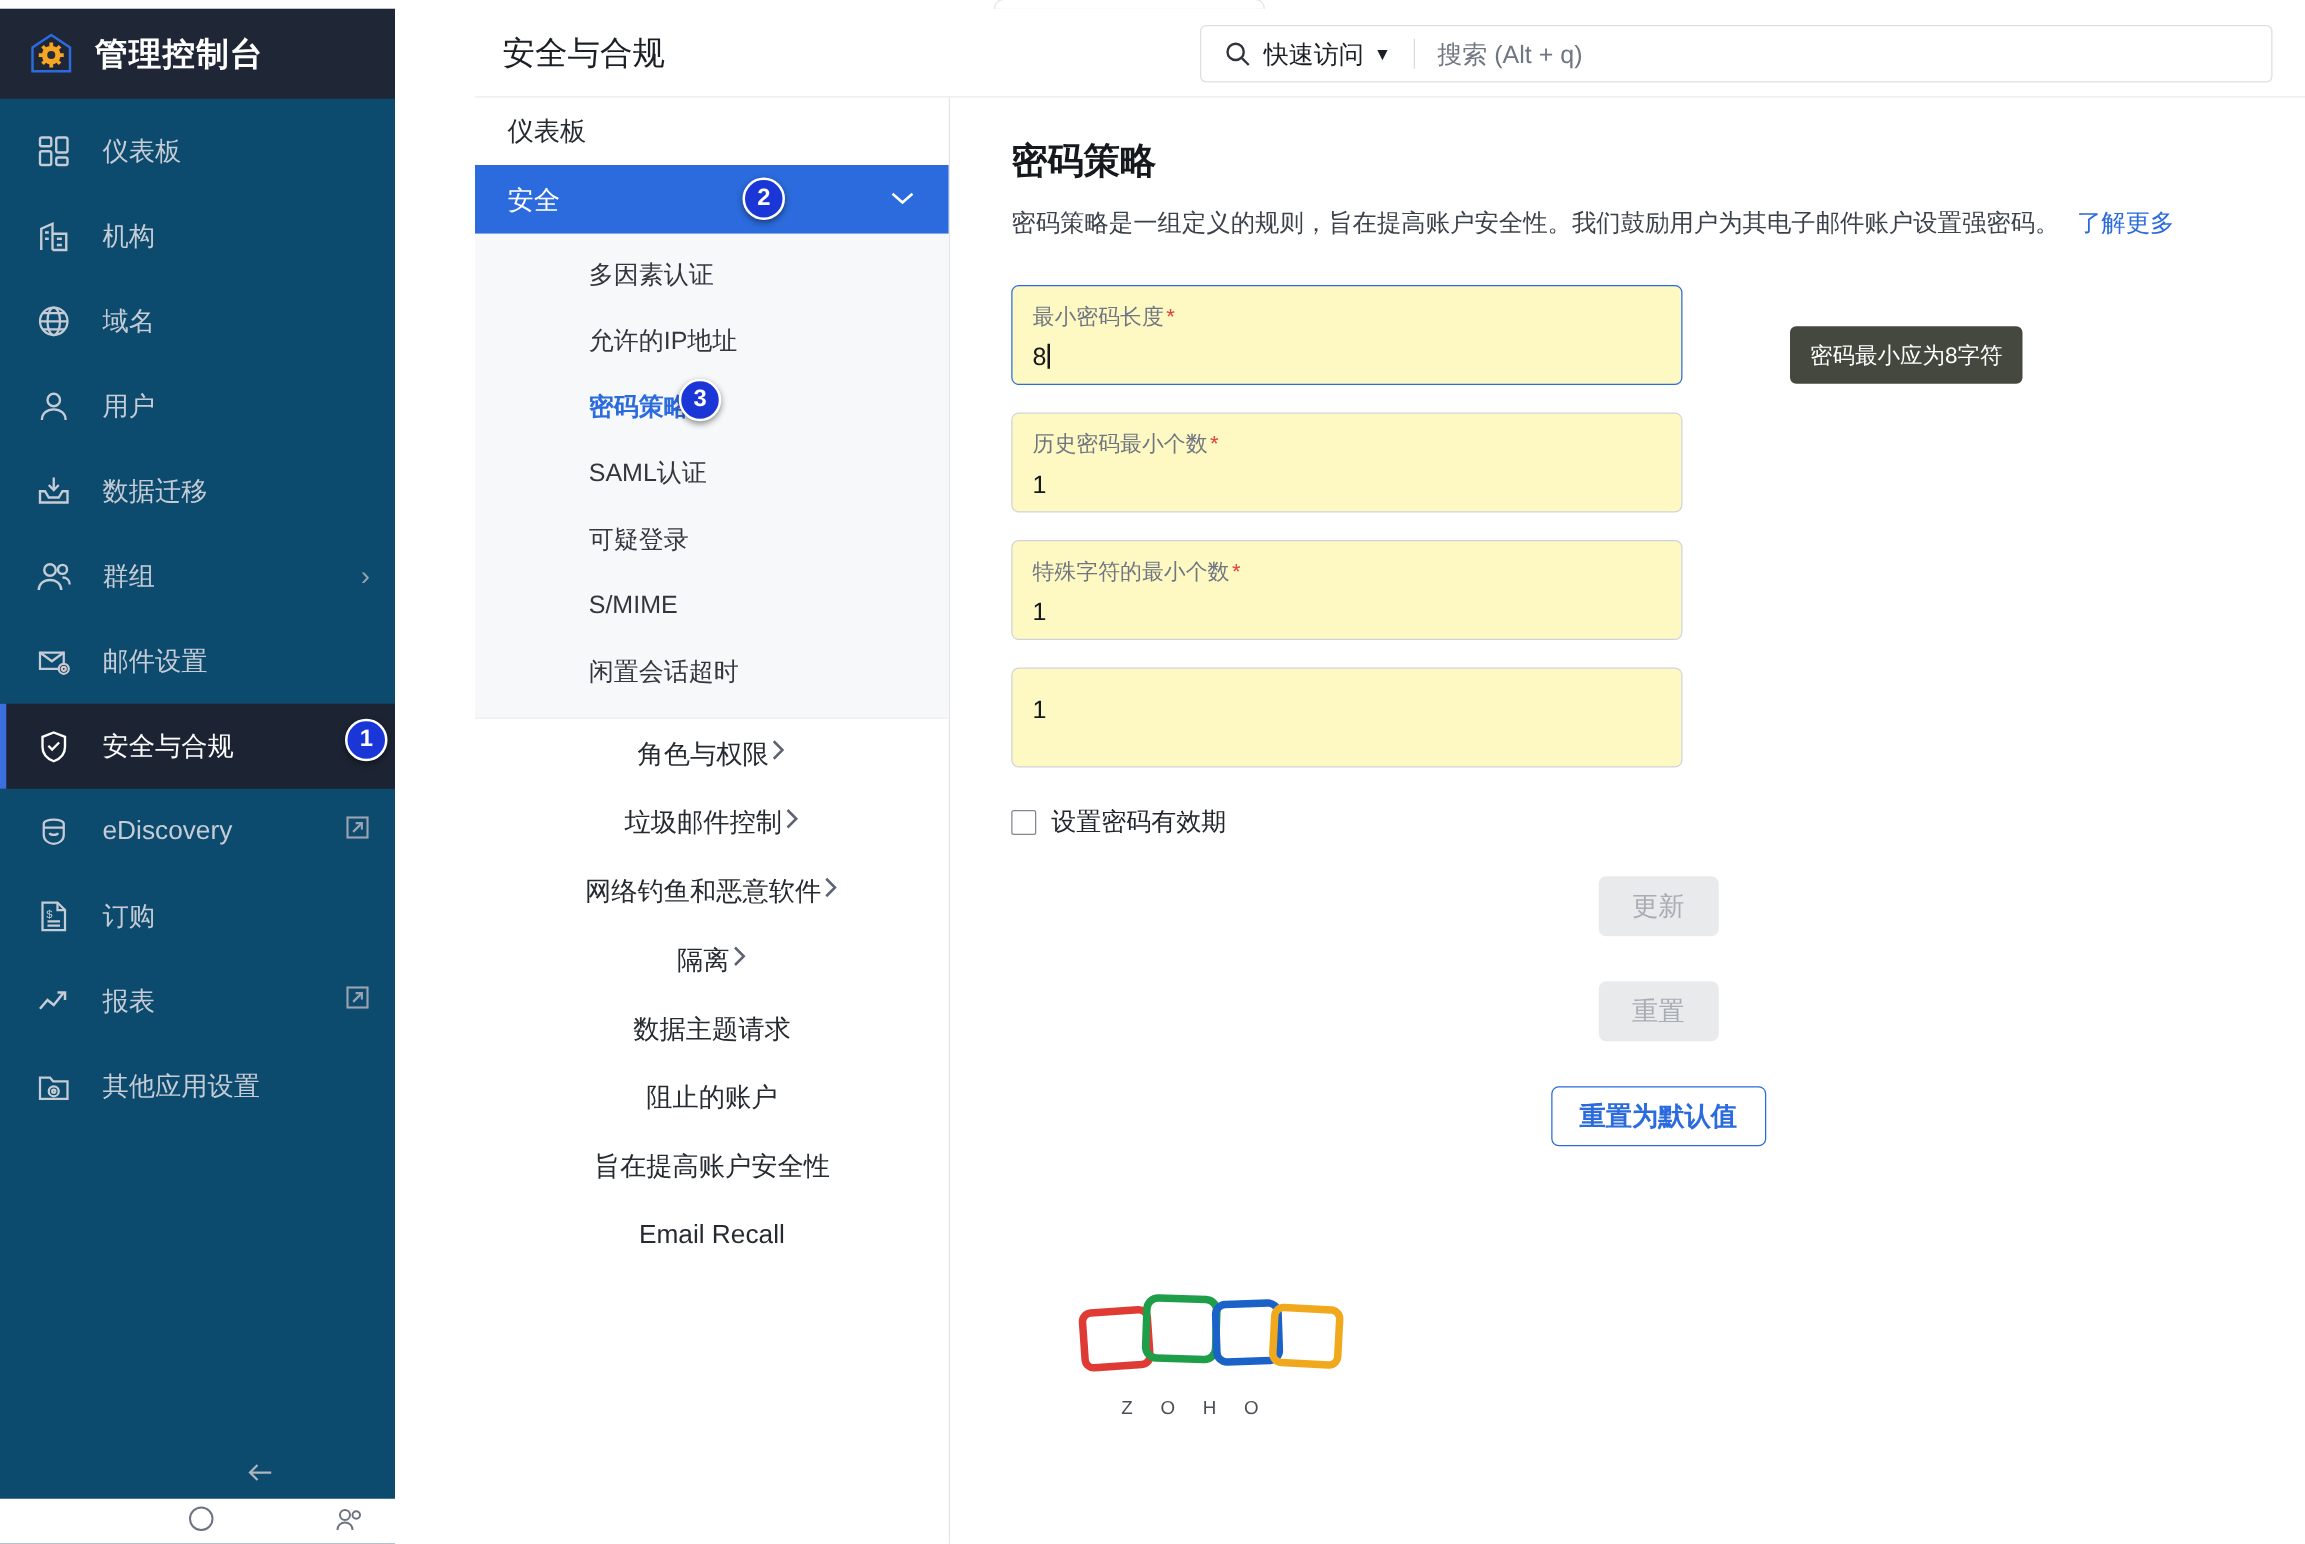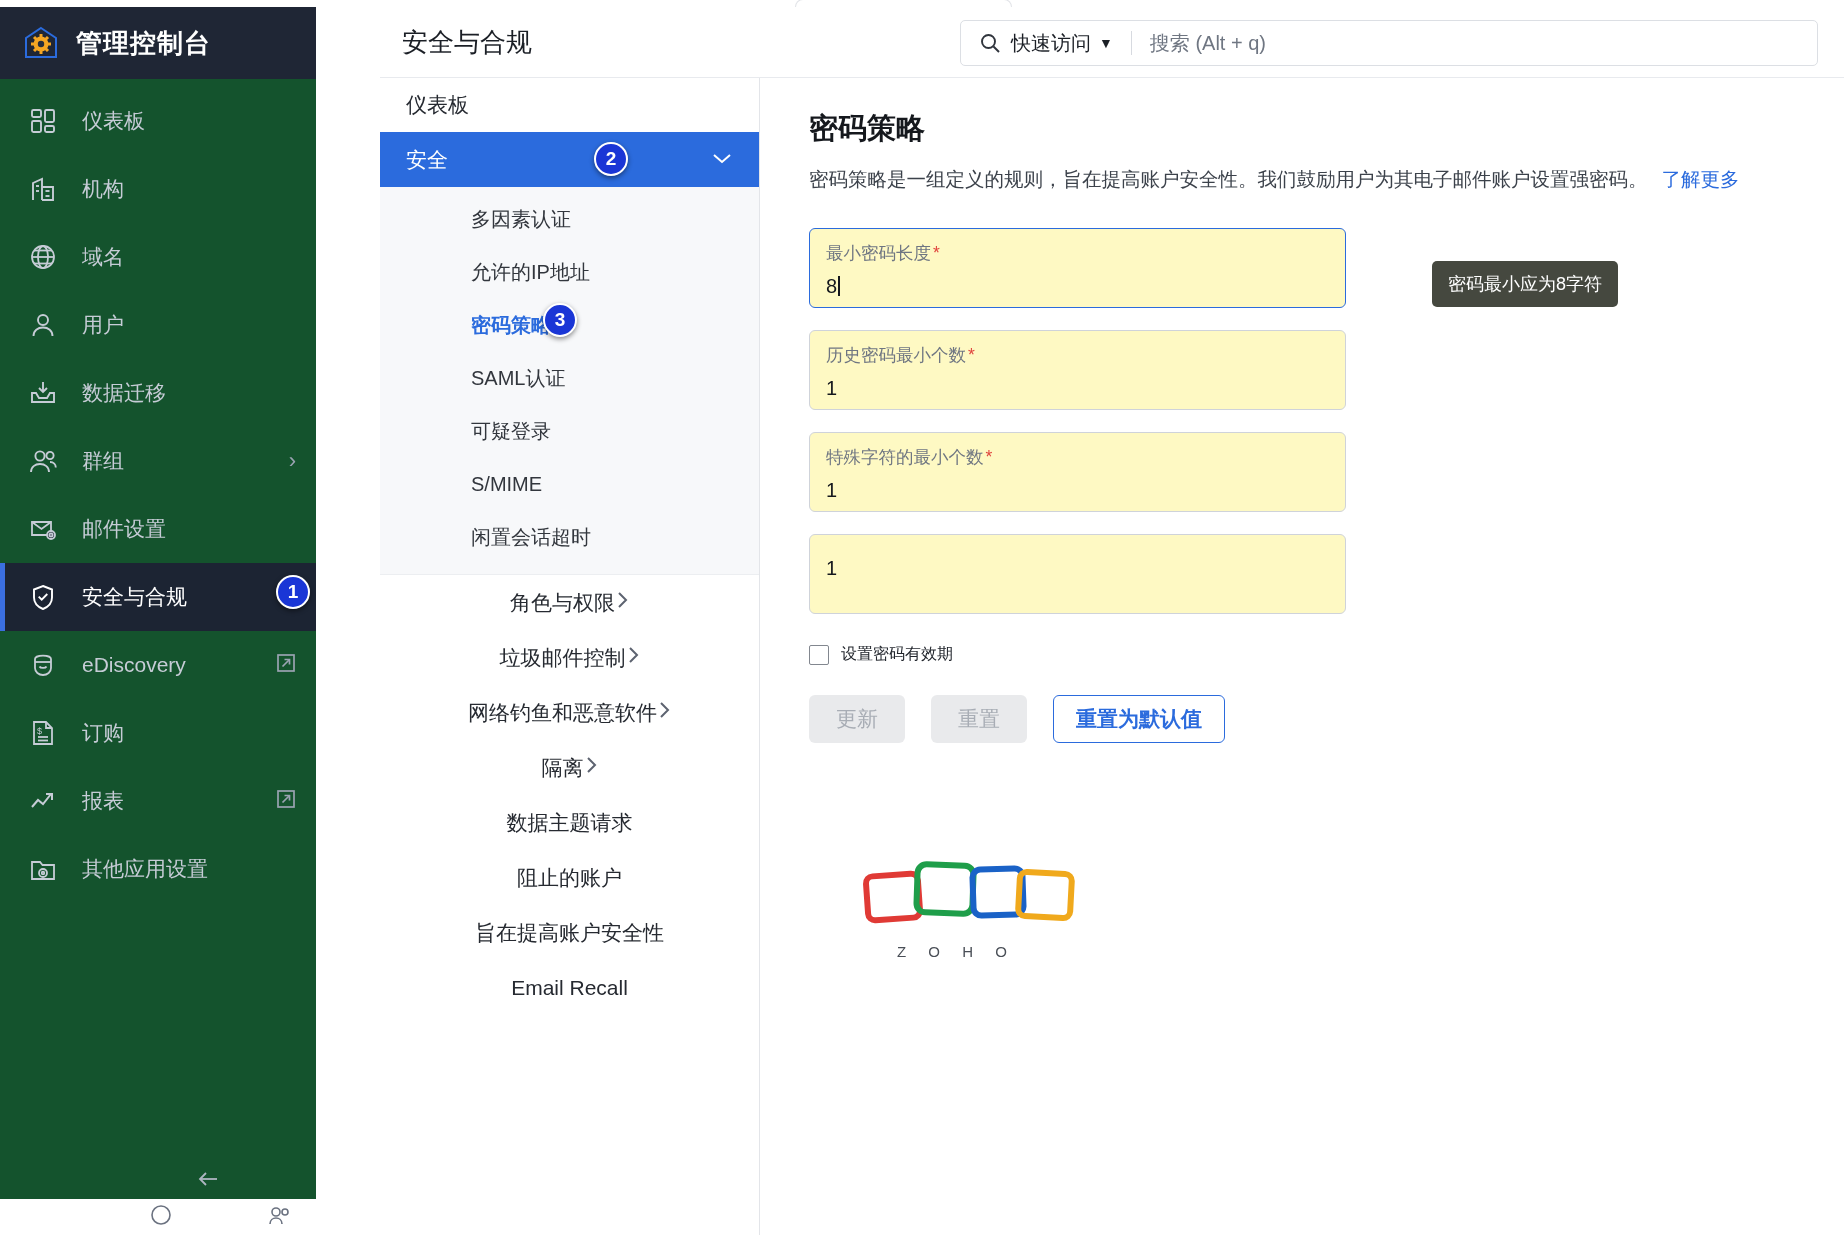"管理控制台" .sidebar { background: #14532d -> #0c4a6e }
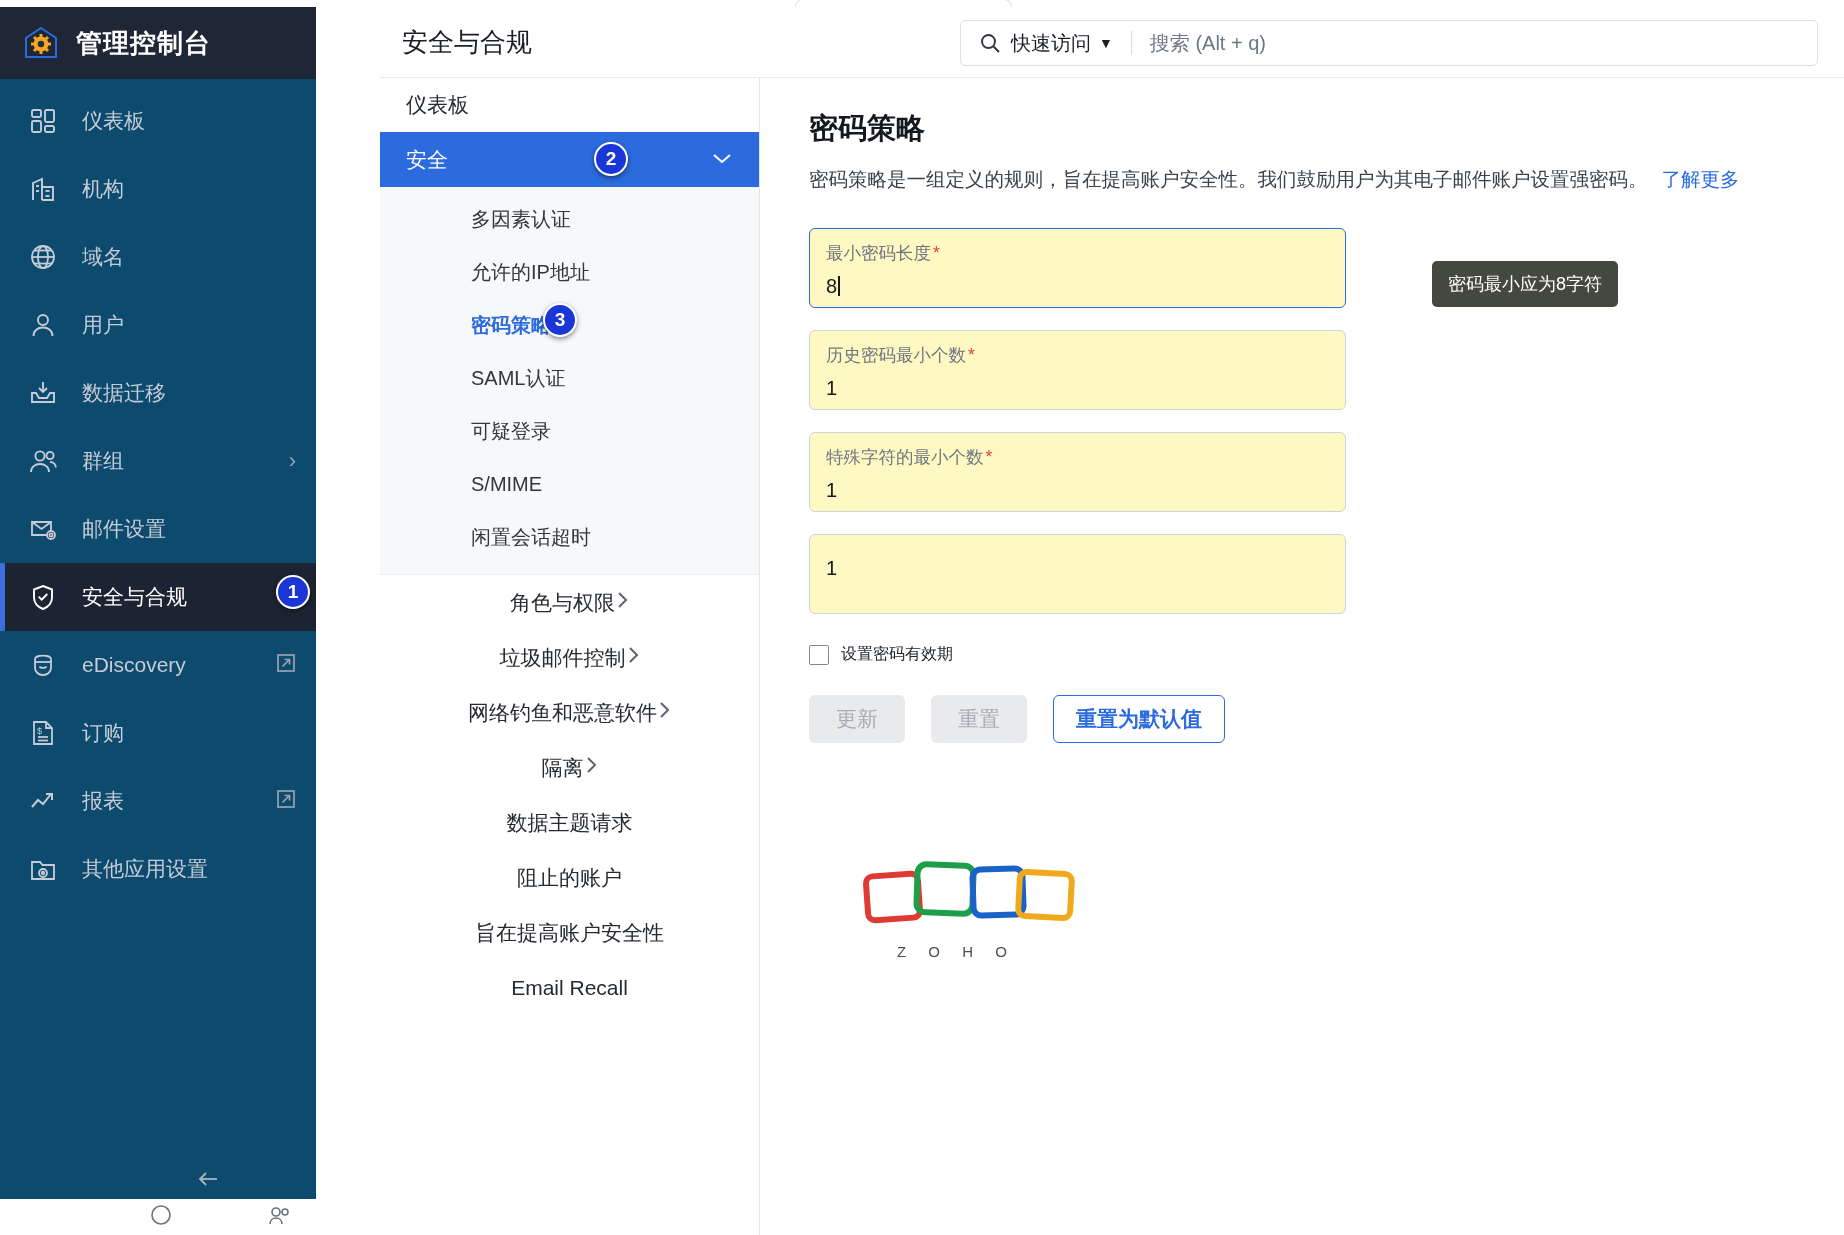"设置密码有效期" .checkrow .ck-label { font-size: 16px -> 20px }
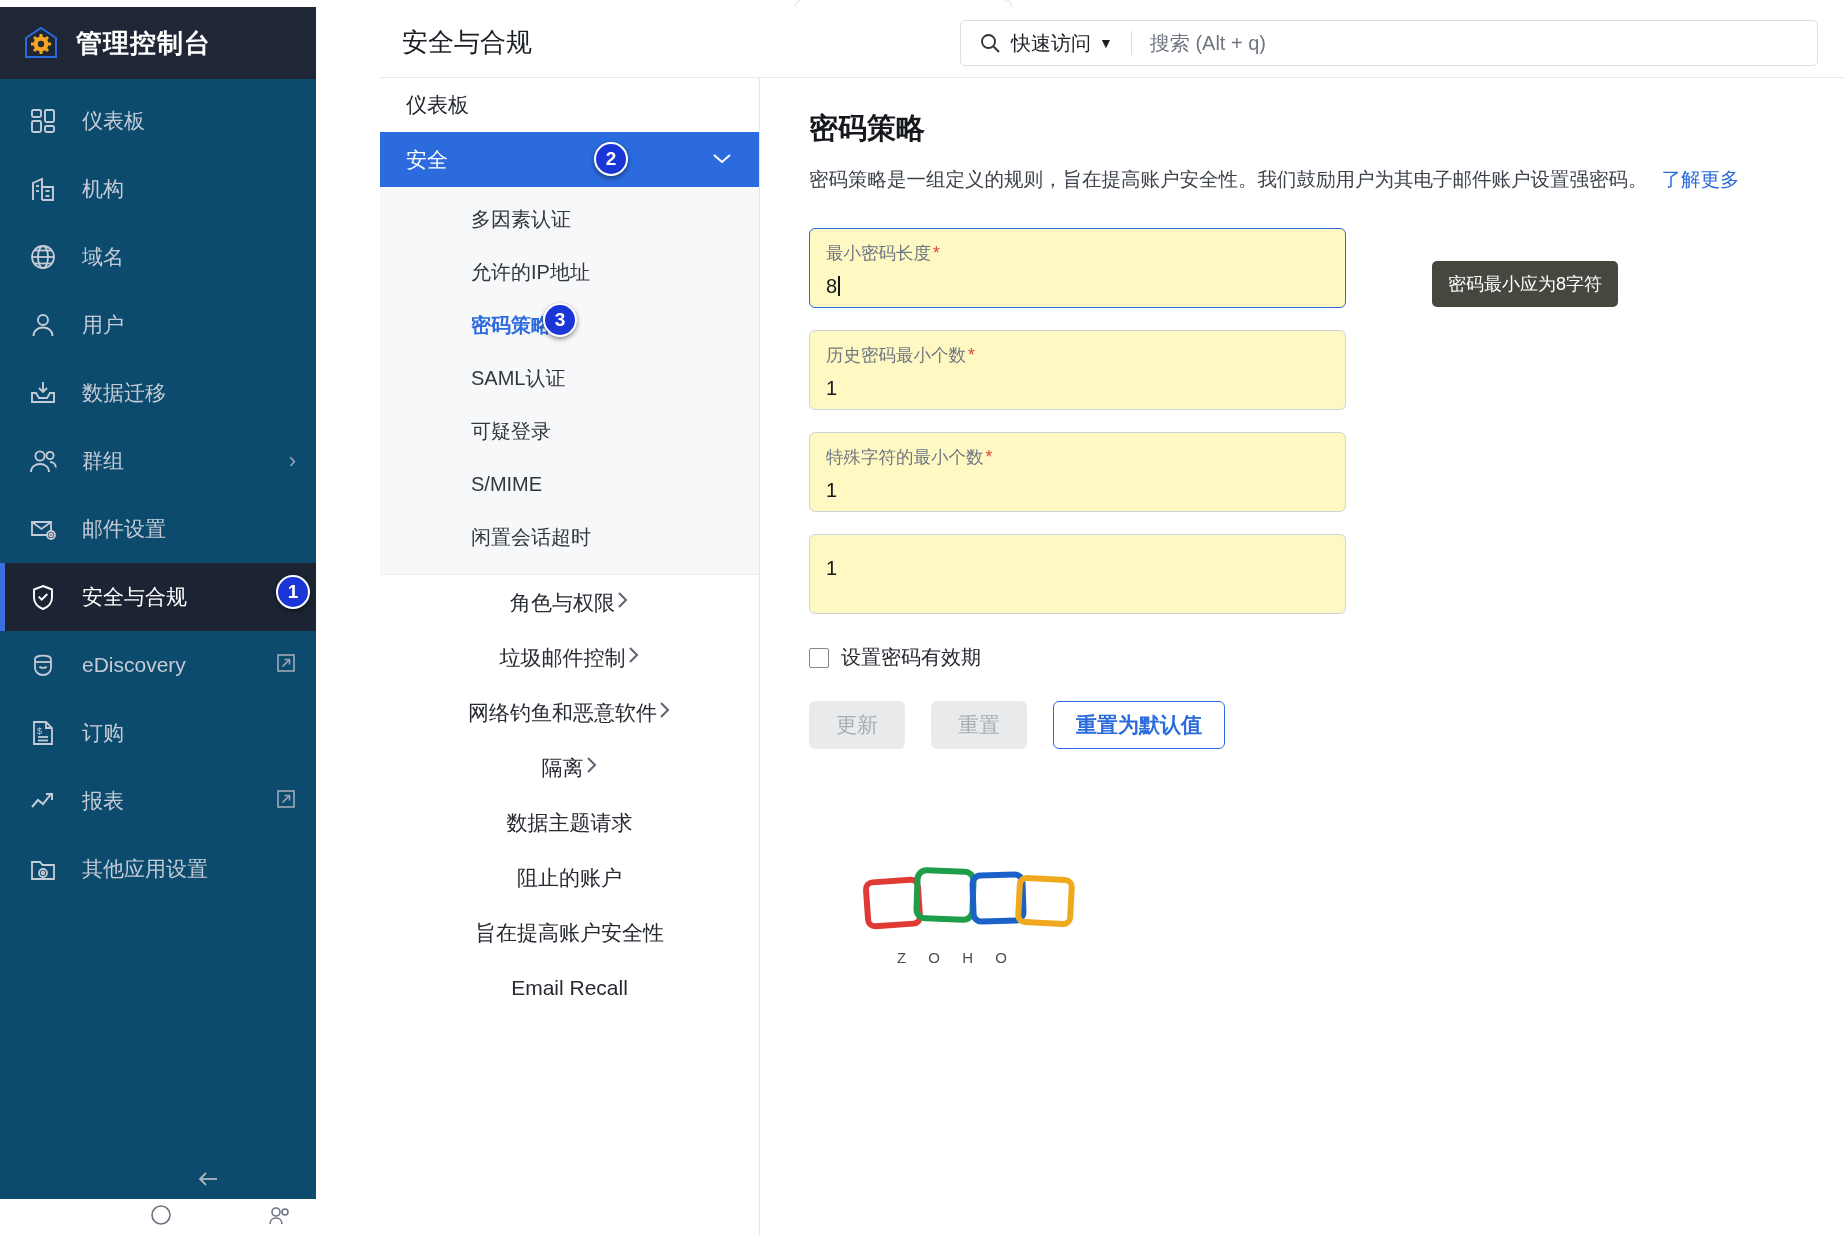"更新" .btnrow { flex-direction: none -> column; gap: 26px -> 36px }
